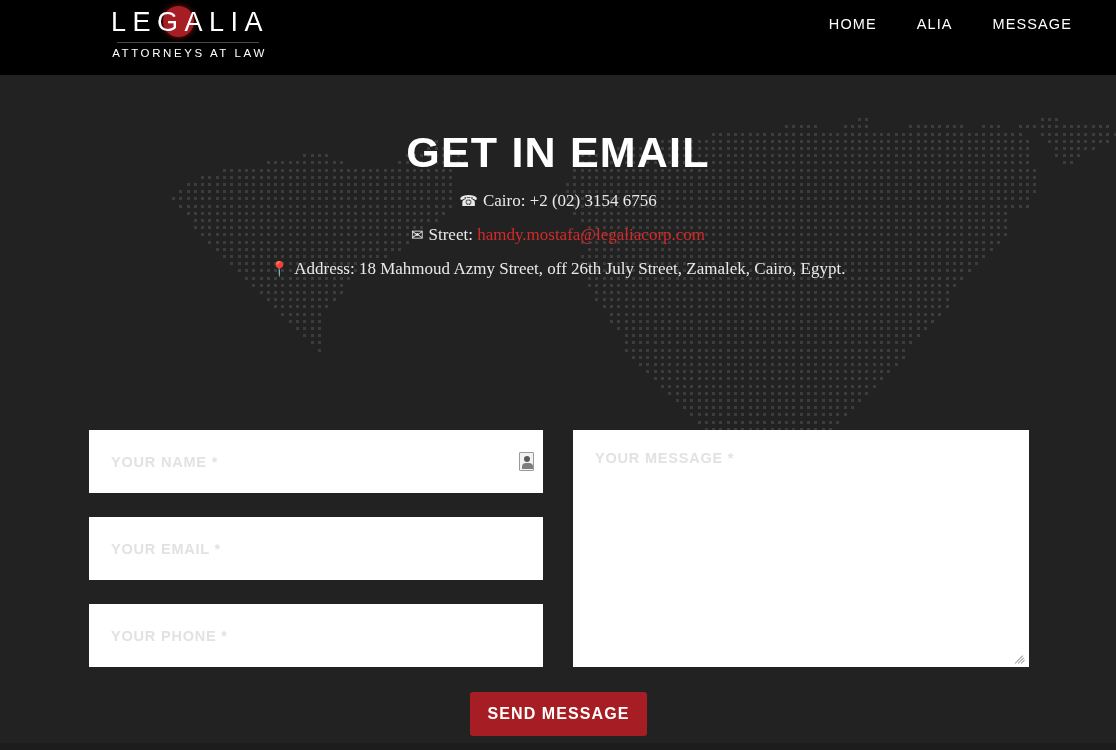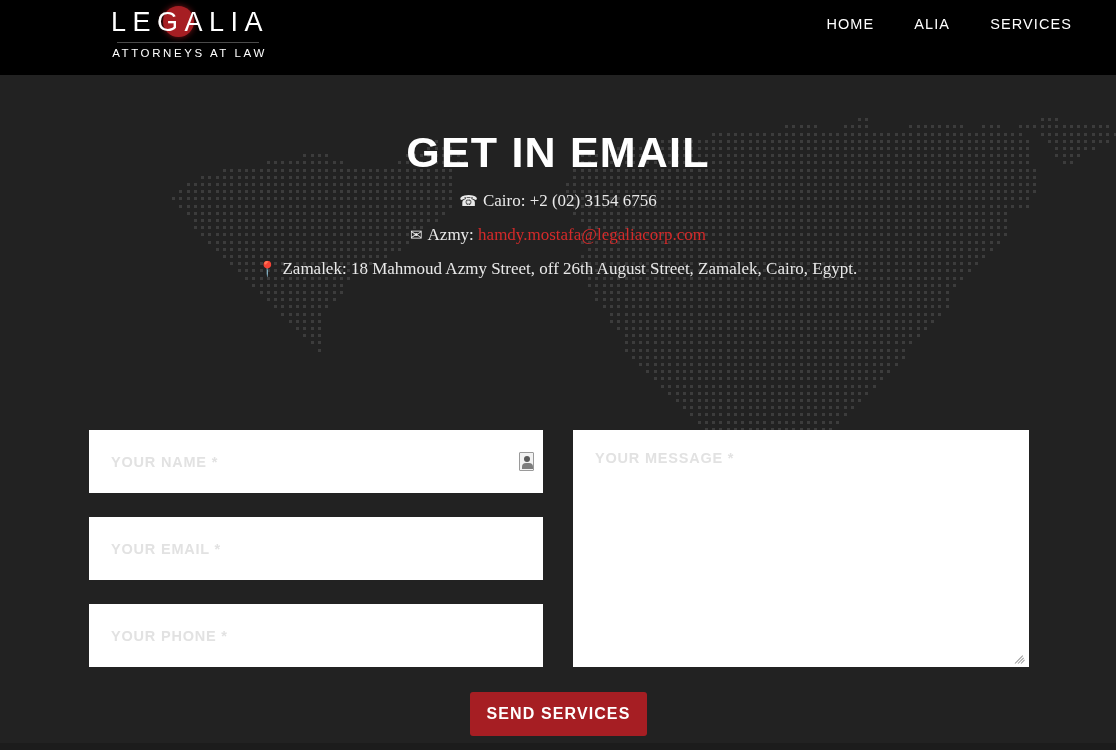"SERVICES" a.nav-item { text: SERVICES -> MESSAGE }
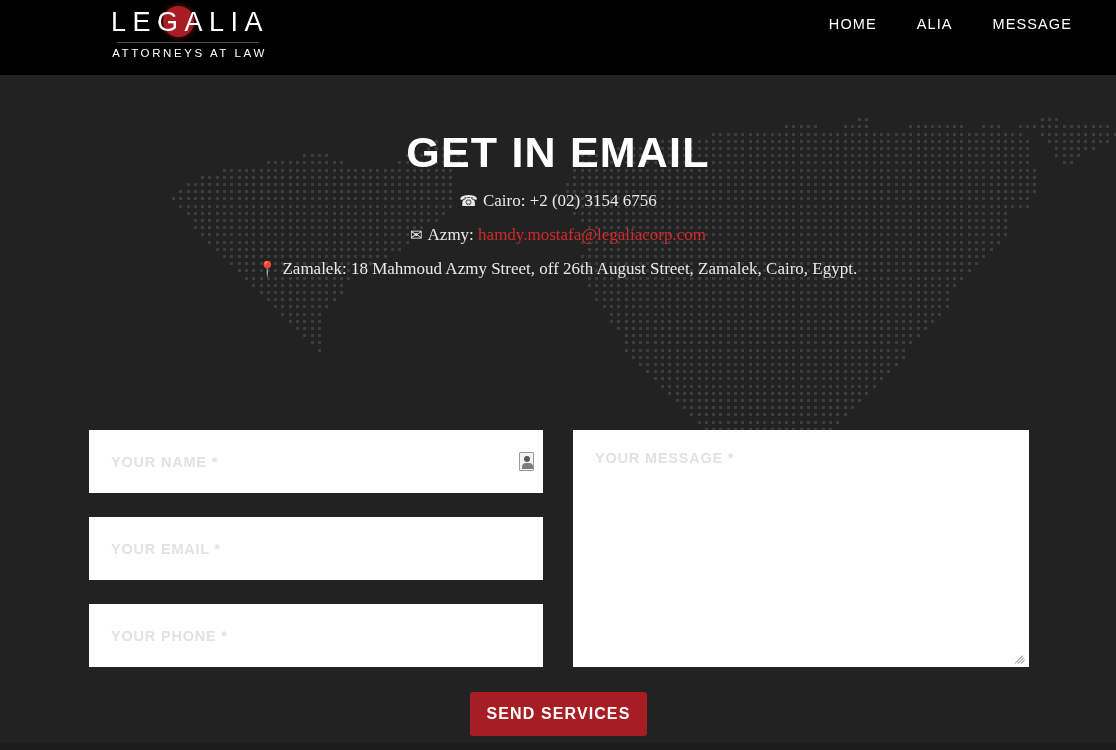"Azmy:" span { text: Azmy -> Street }
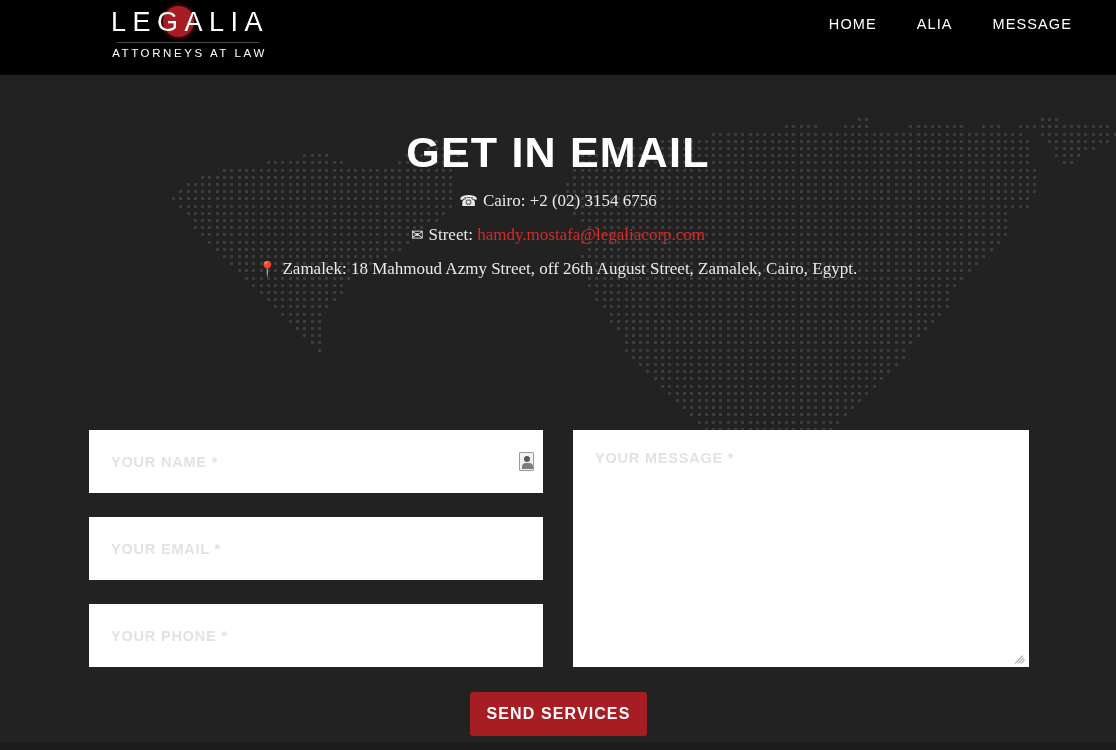"Zamalek:" span { text: Zamalek -> Address }
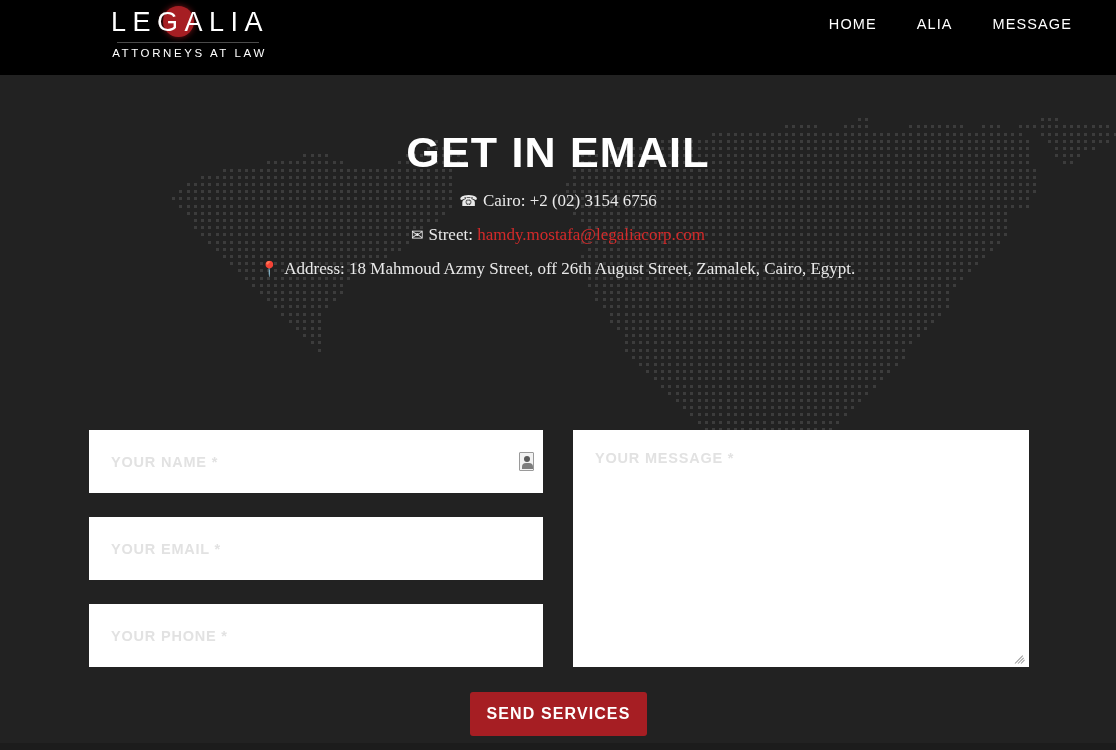"18 Mahmoud Azmy Street, off" span { text: August -> July }
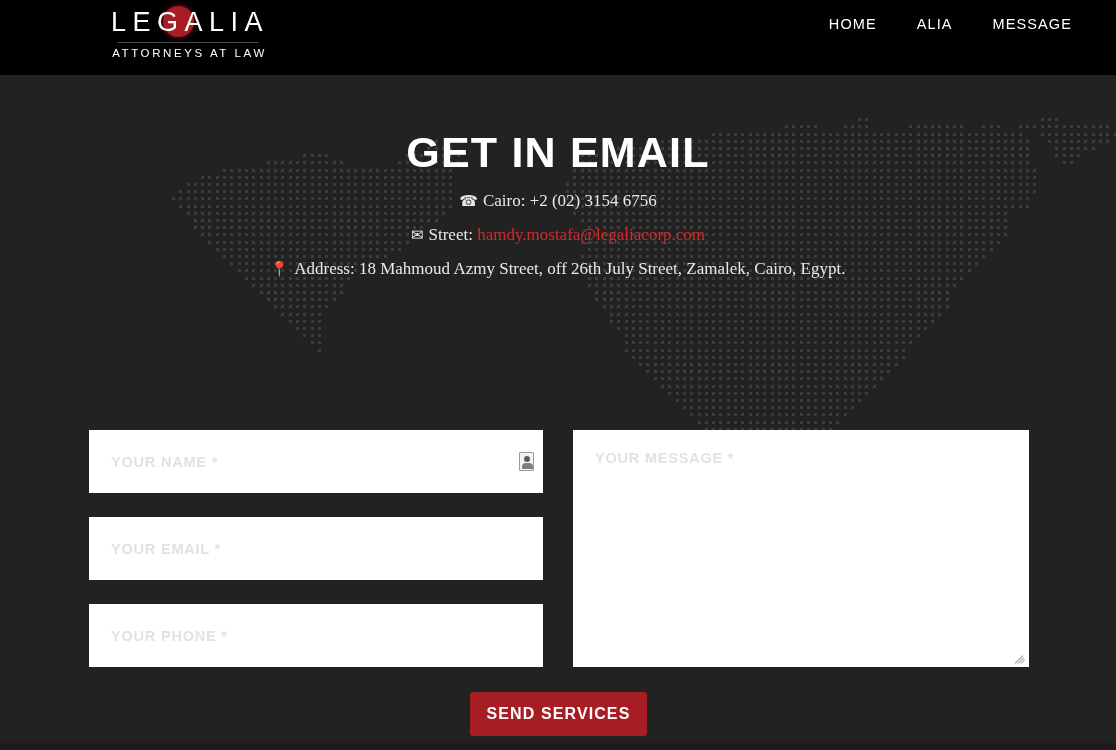"SEND SERVICES" button { text: SERVICES -> MESSAGE }
